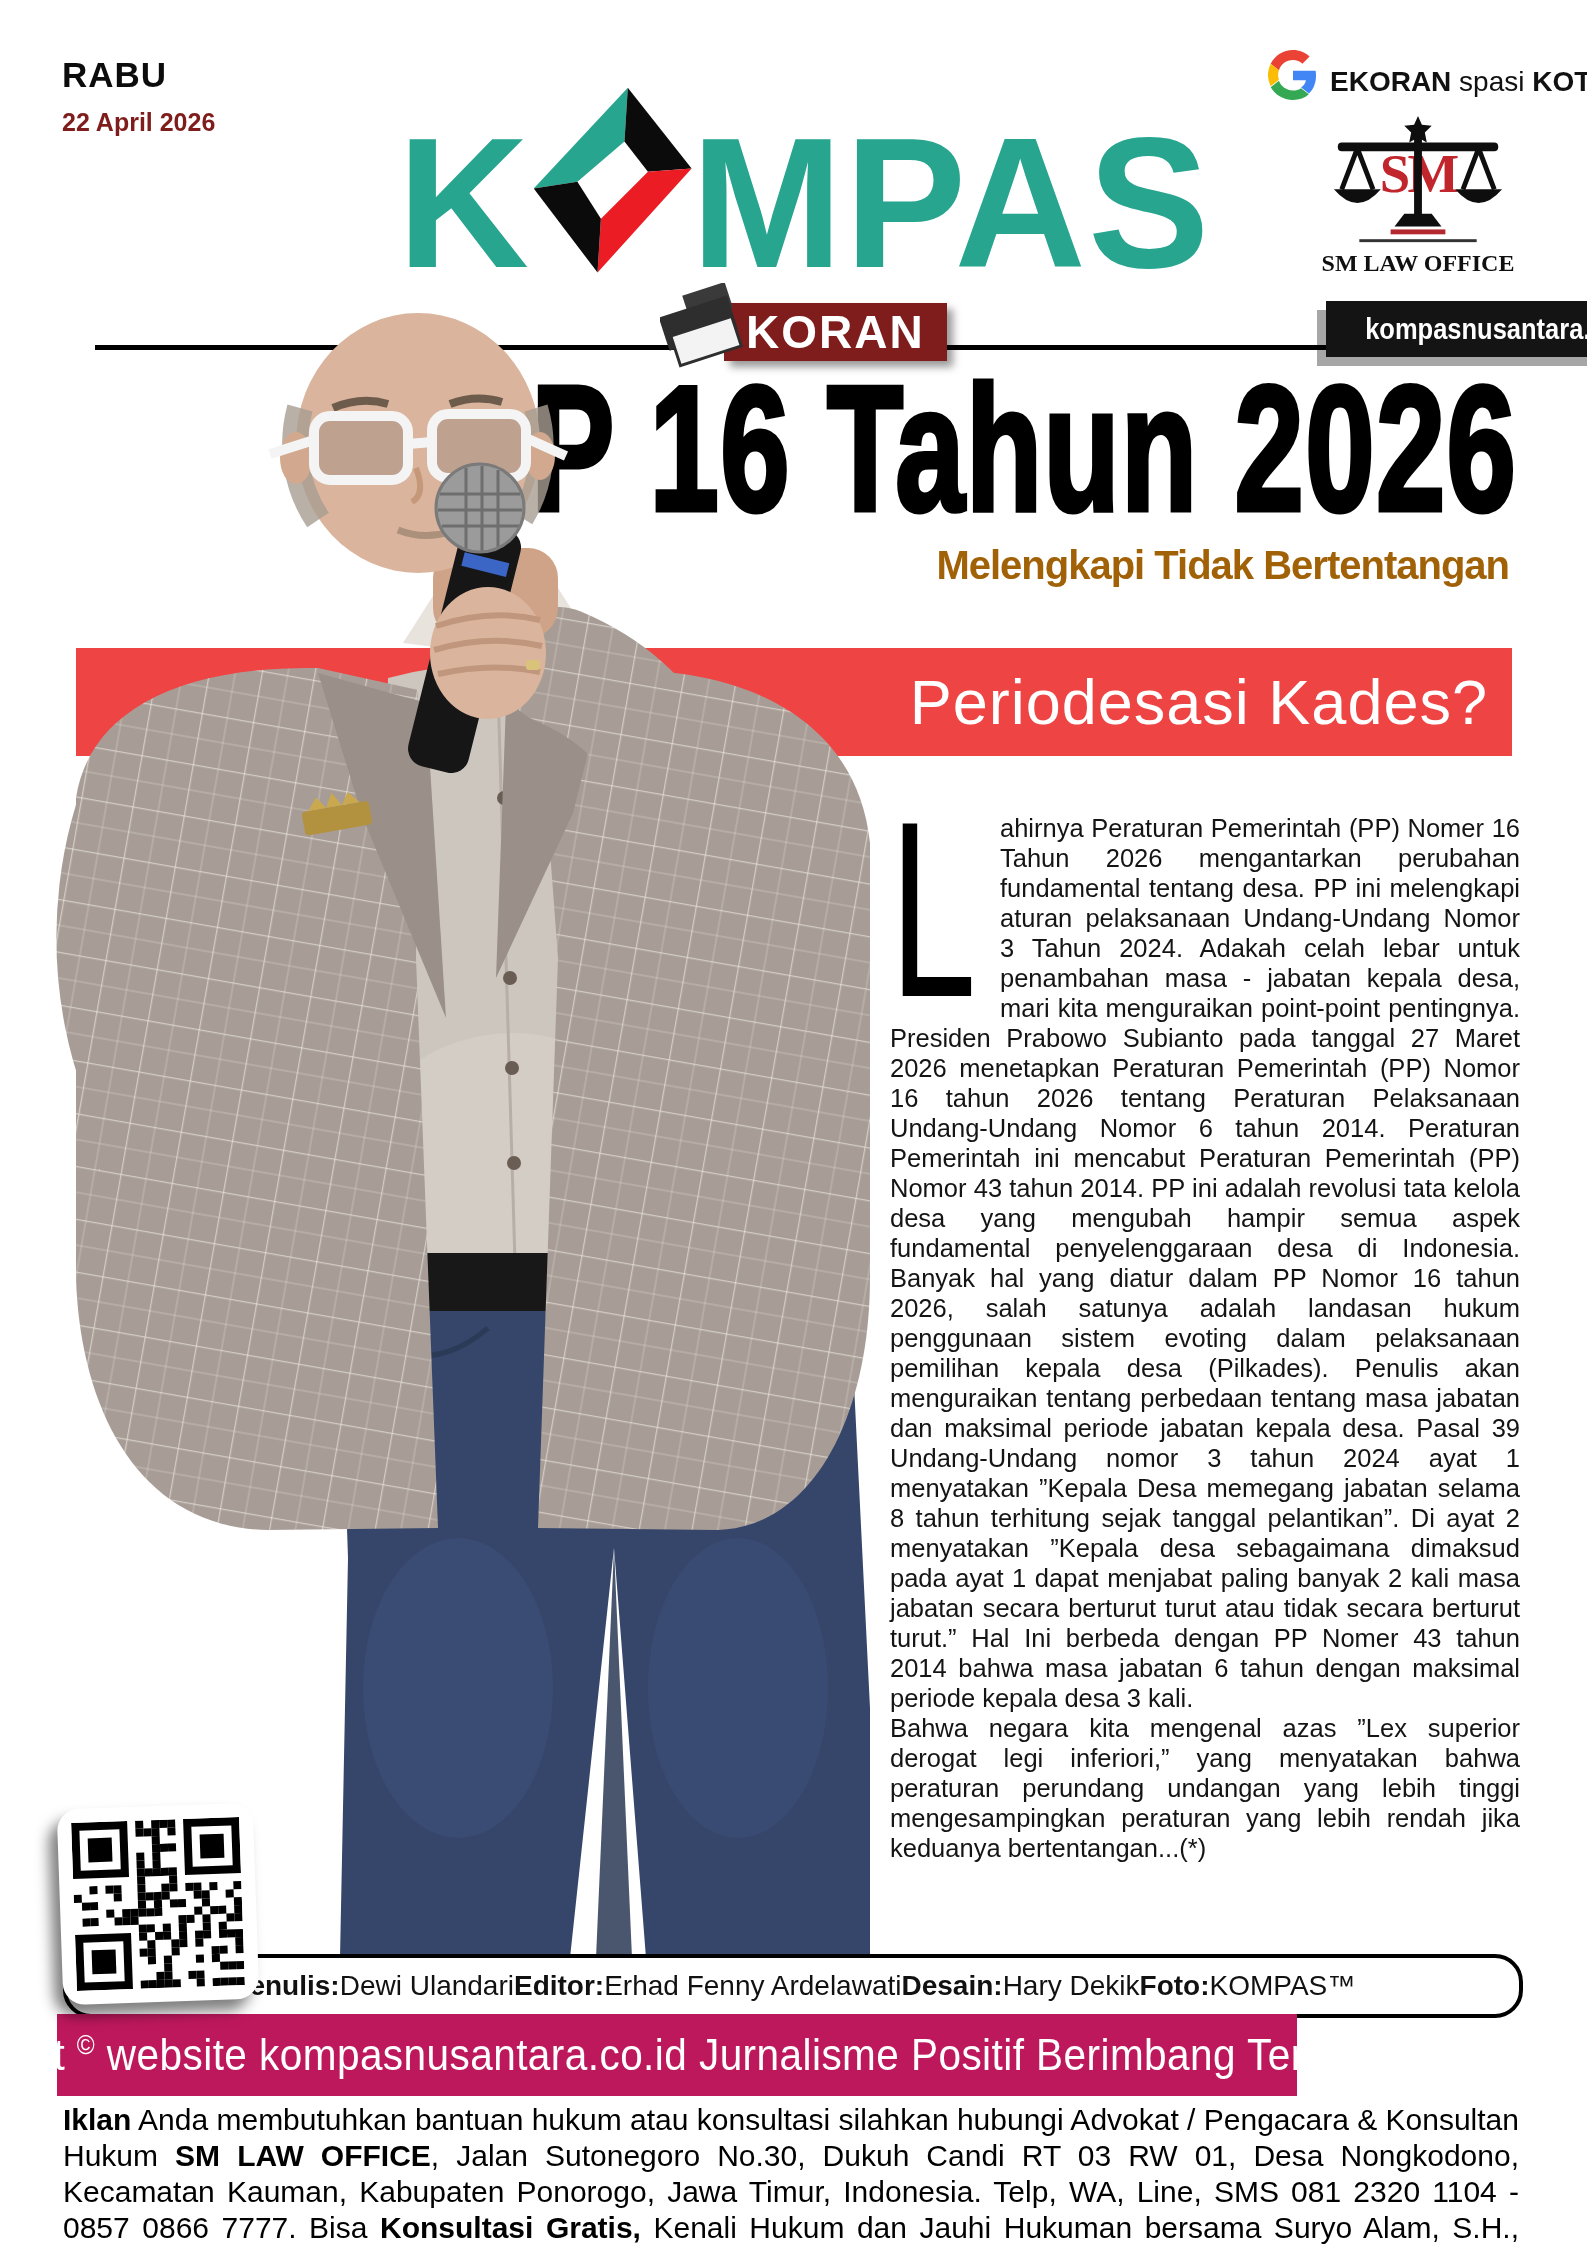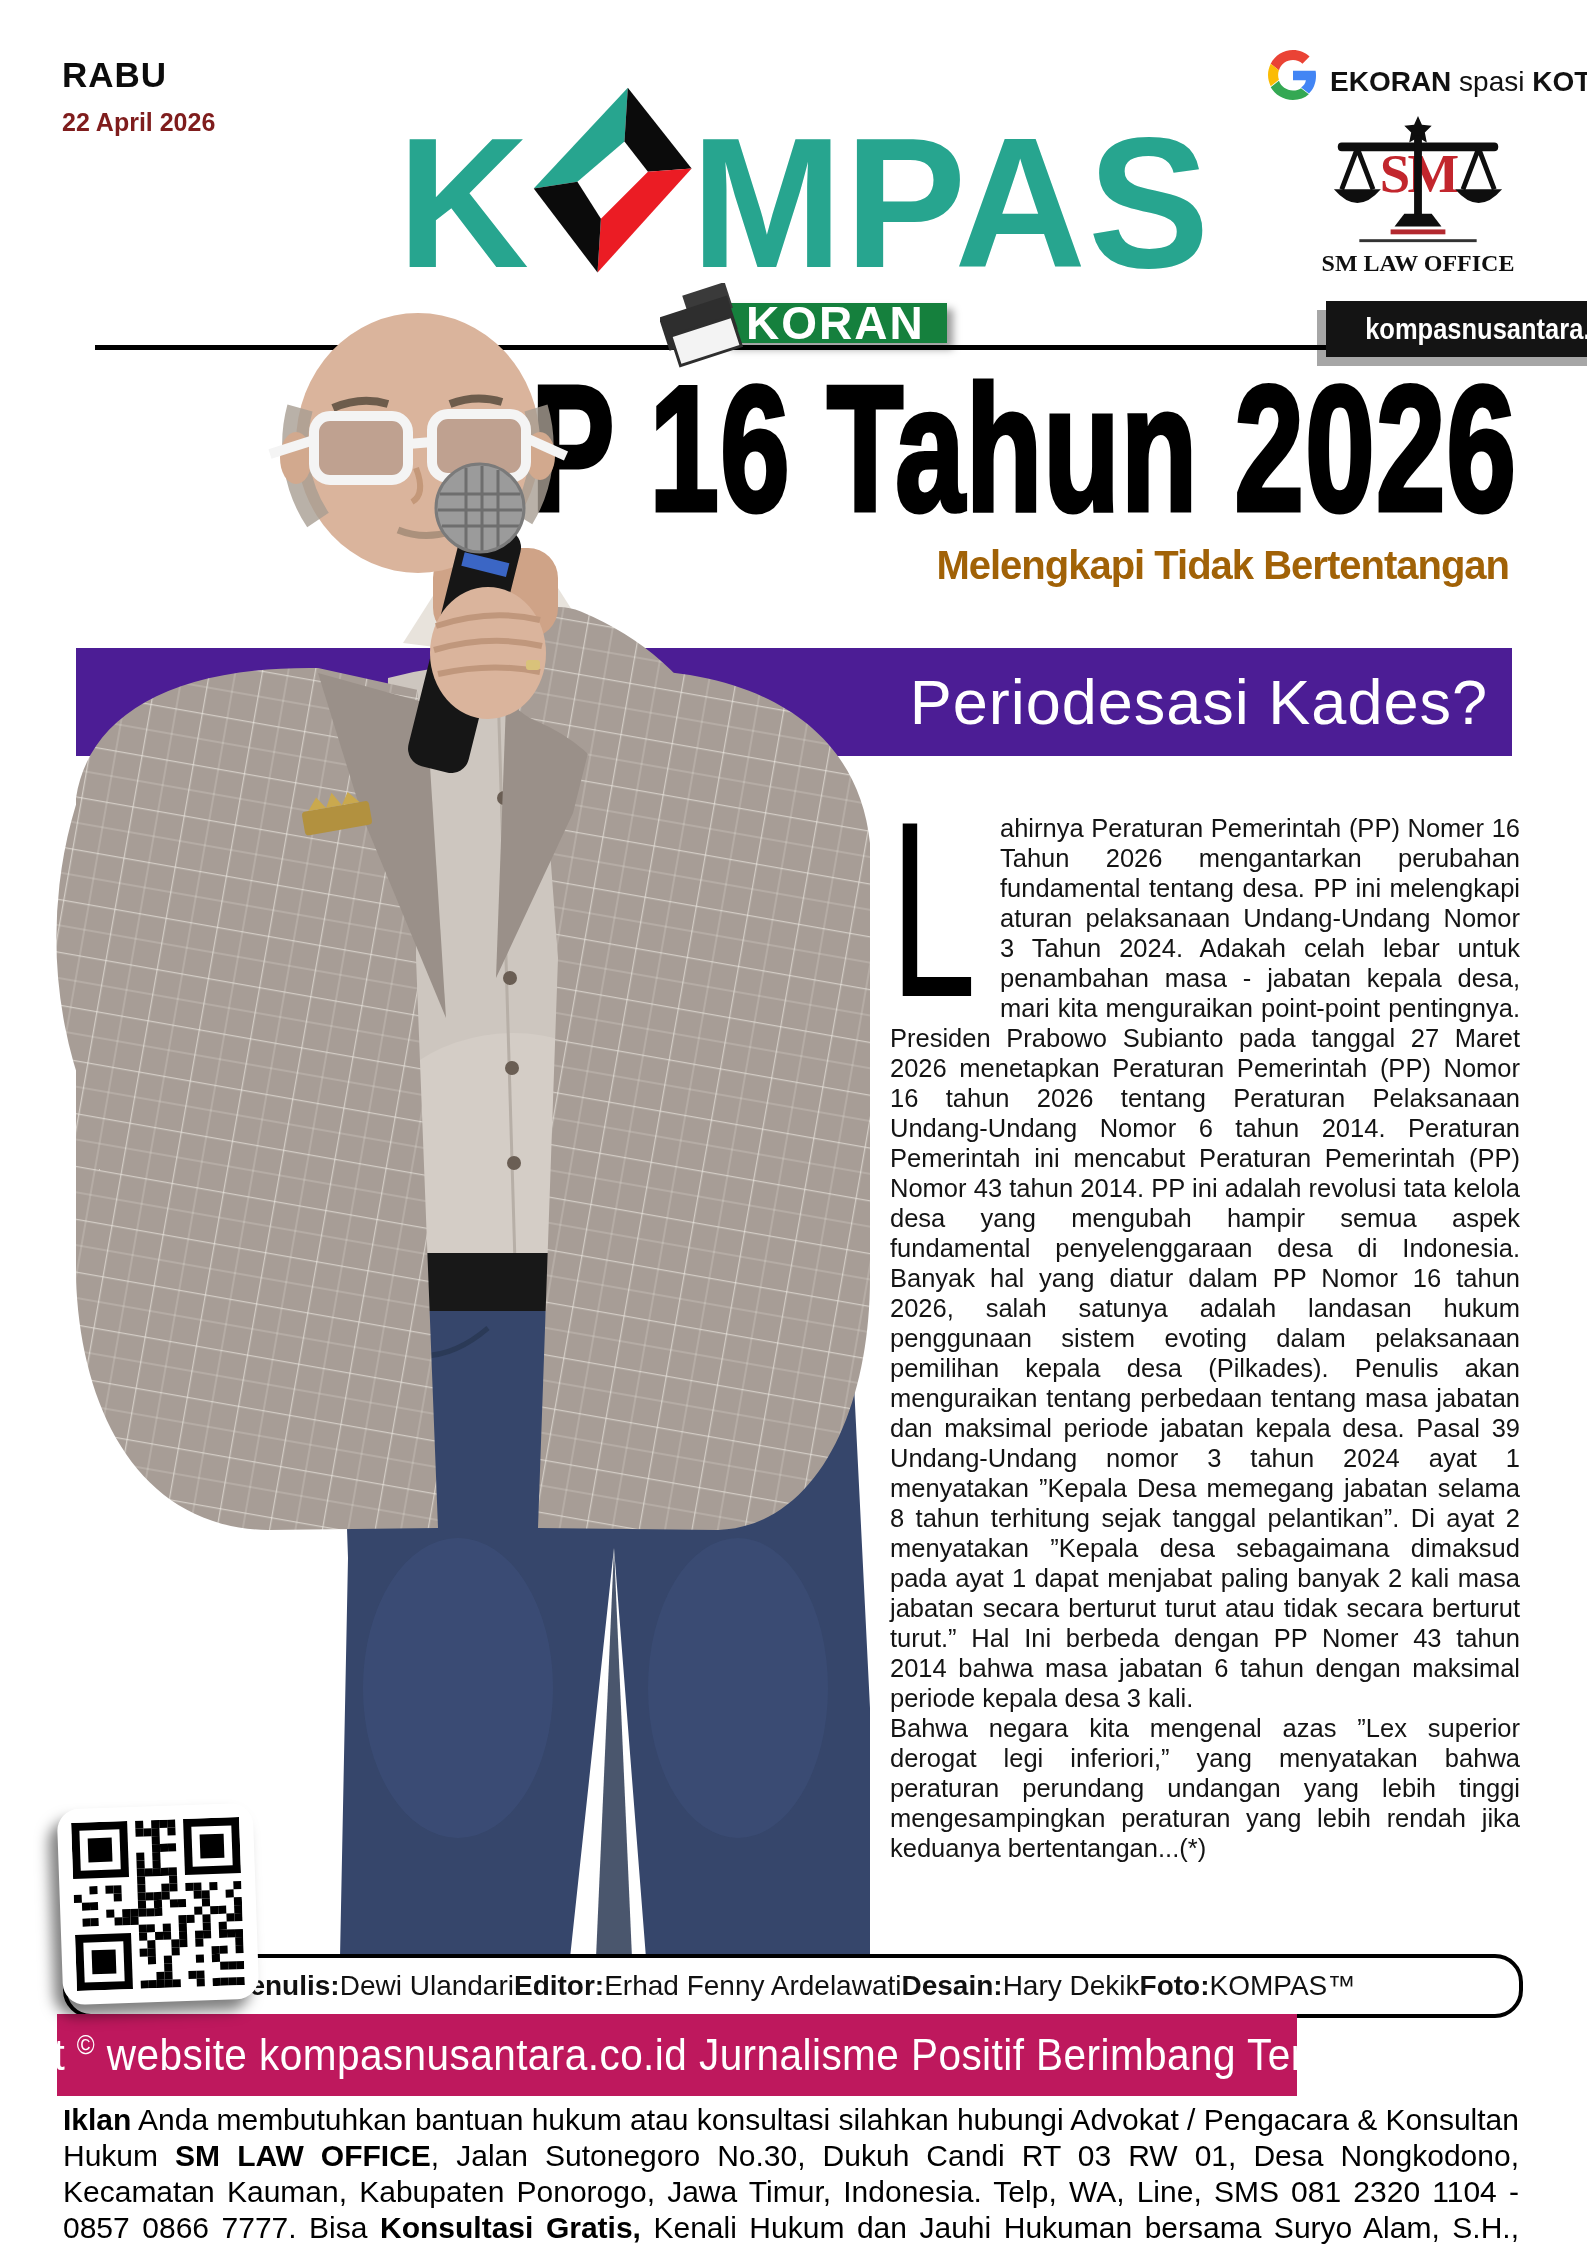"KORAN" .koran { background: #15803d -> #7f1d1d; height: 40px -> 58px }
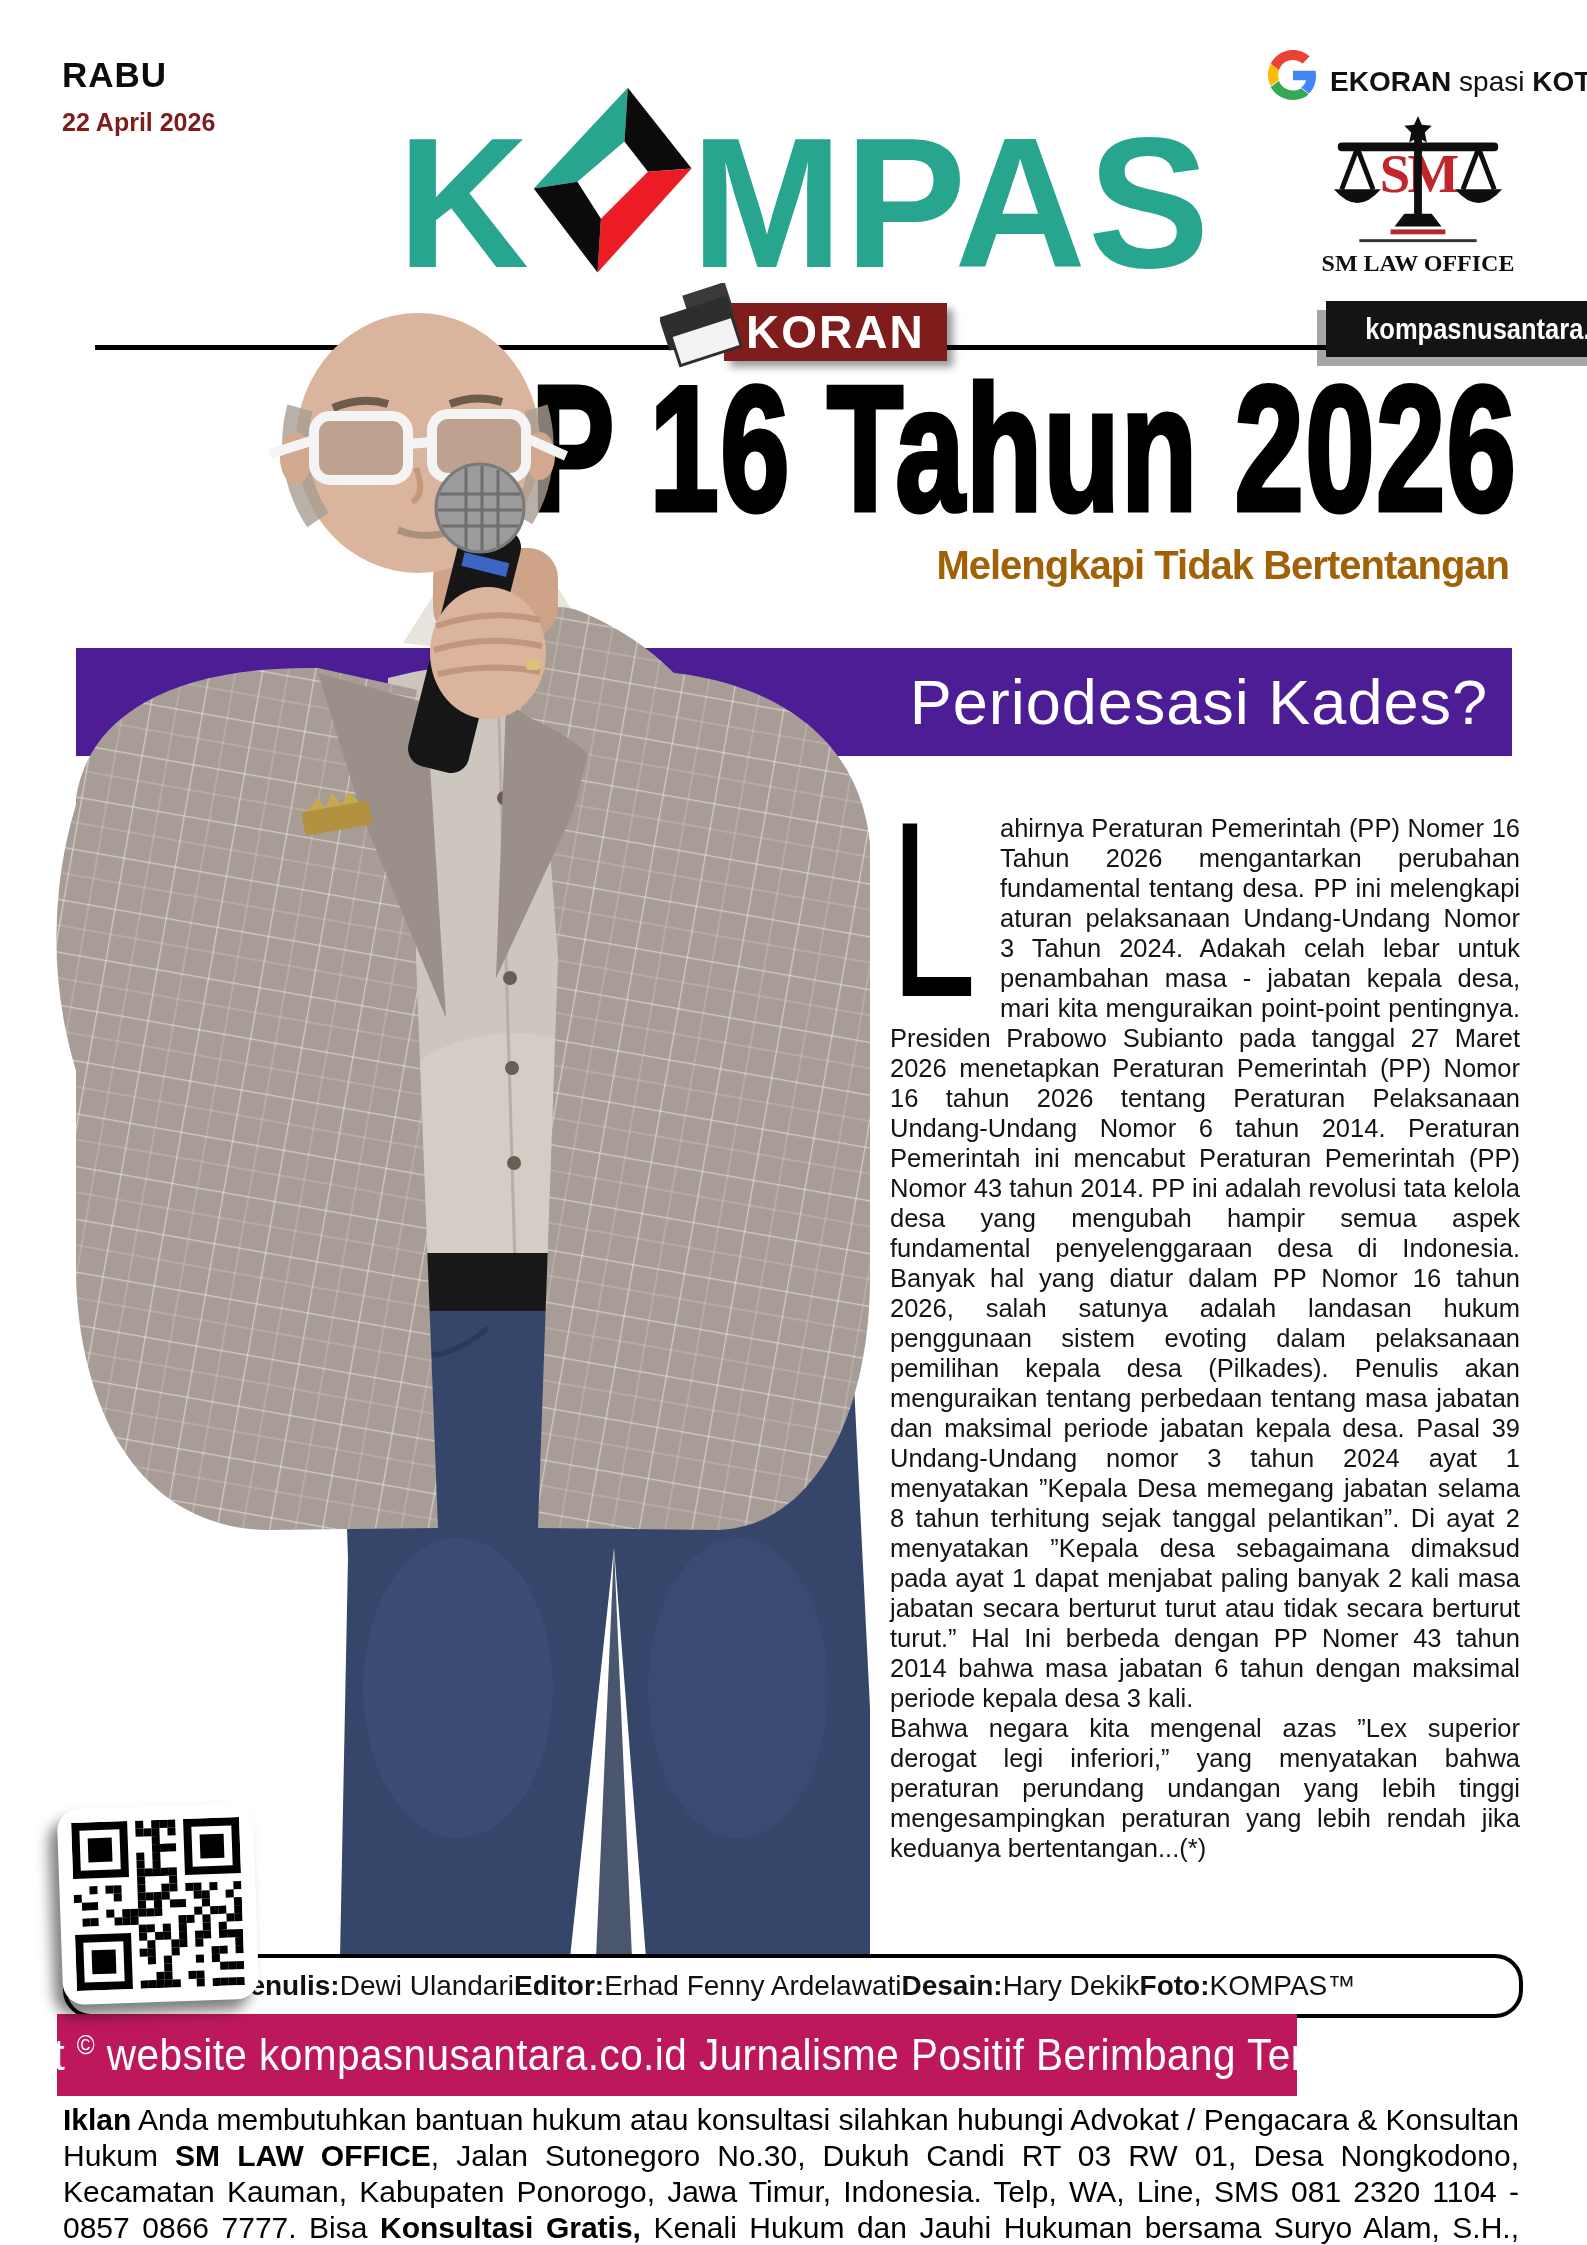"Periodesasi Kades?" .kicker { background: #4c1d95 -> #ef4444 }
